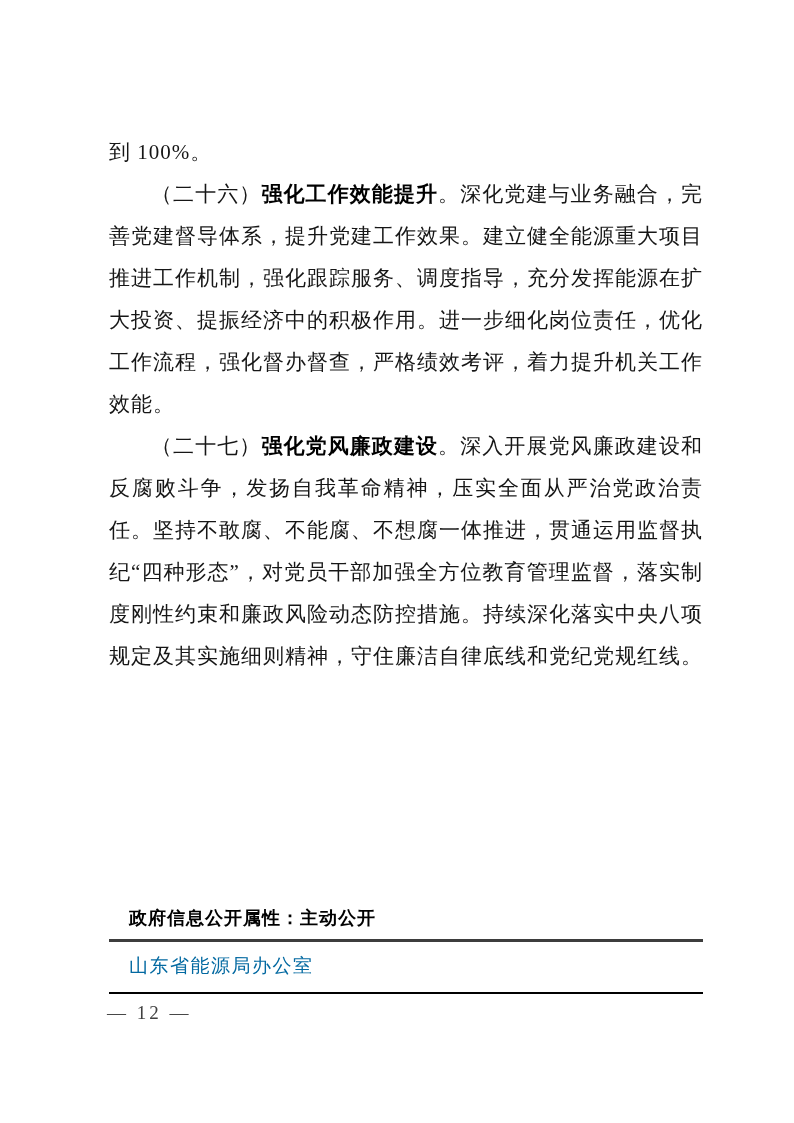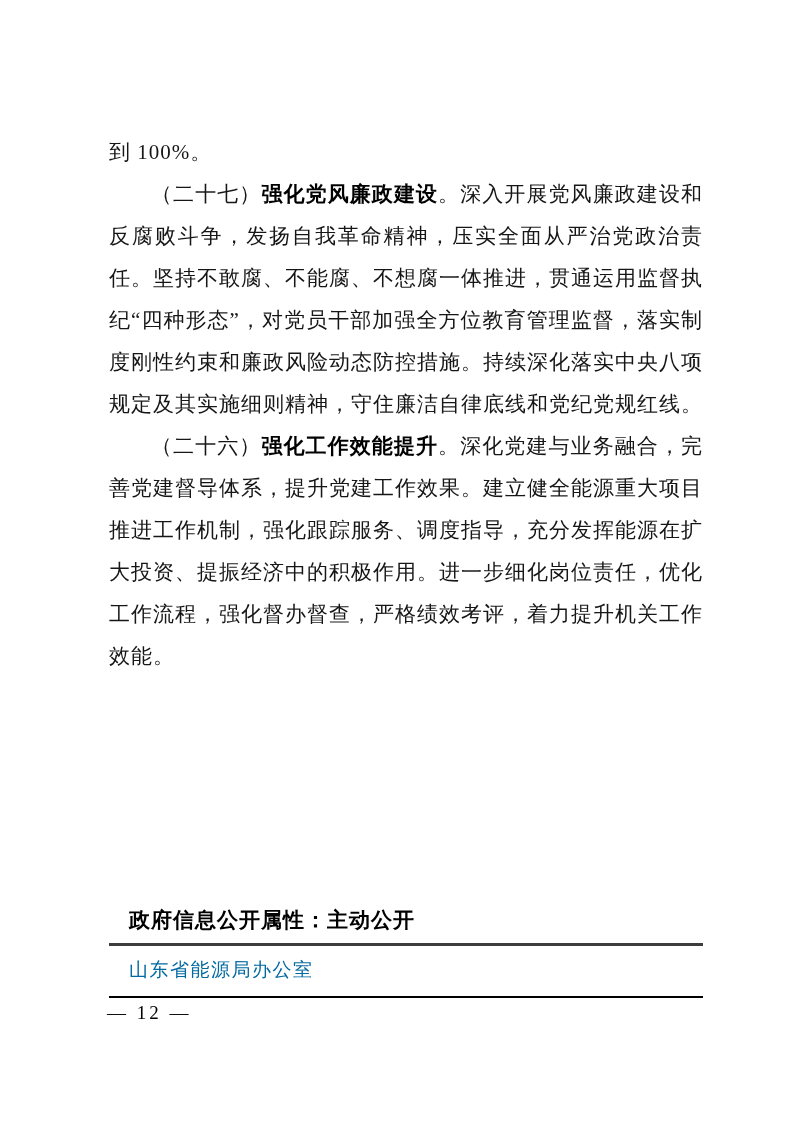"（二十七）强化党风廉政建设。深入开展党风廉政建设和反腐败斗争，发扬自我革命精神，" p.para { order: before "（二十六）强化工作效能提升。深化党建与业务融合，完善党建督导体系，提升党建工作效" -> after "（二十六）强化工作效能提升。深化党建与业务融合，完善党建督导体系，提升党建工作效" }
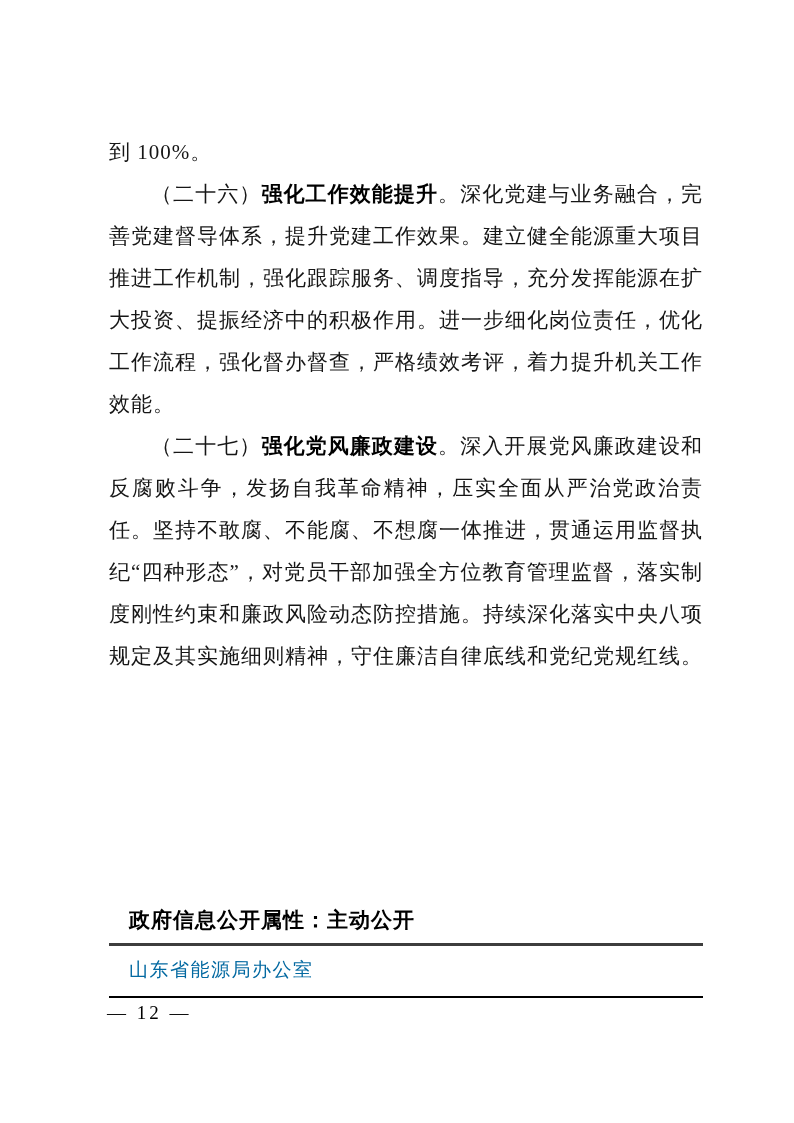"政府信息公开属性：主动公开" .footer-label { font-size: 21px -> 18px }
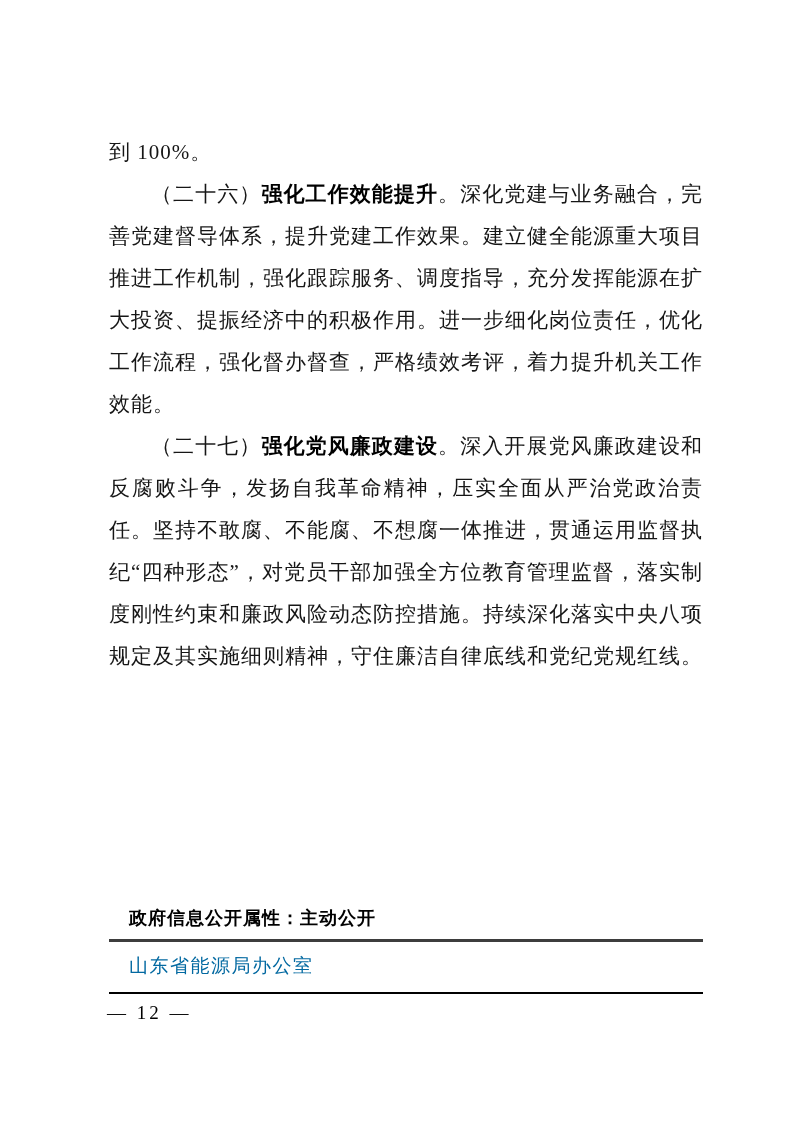"— 12 —" .page-number { color: #000000 -> #404040 }
